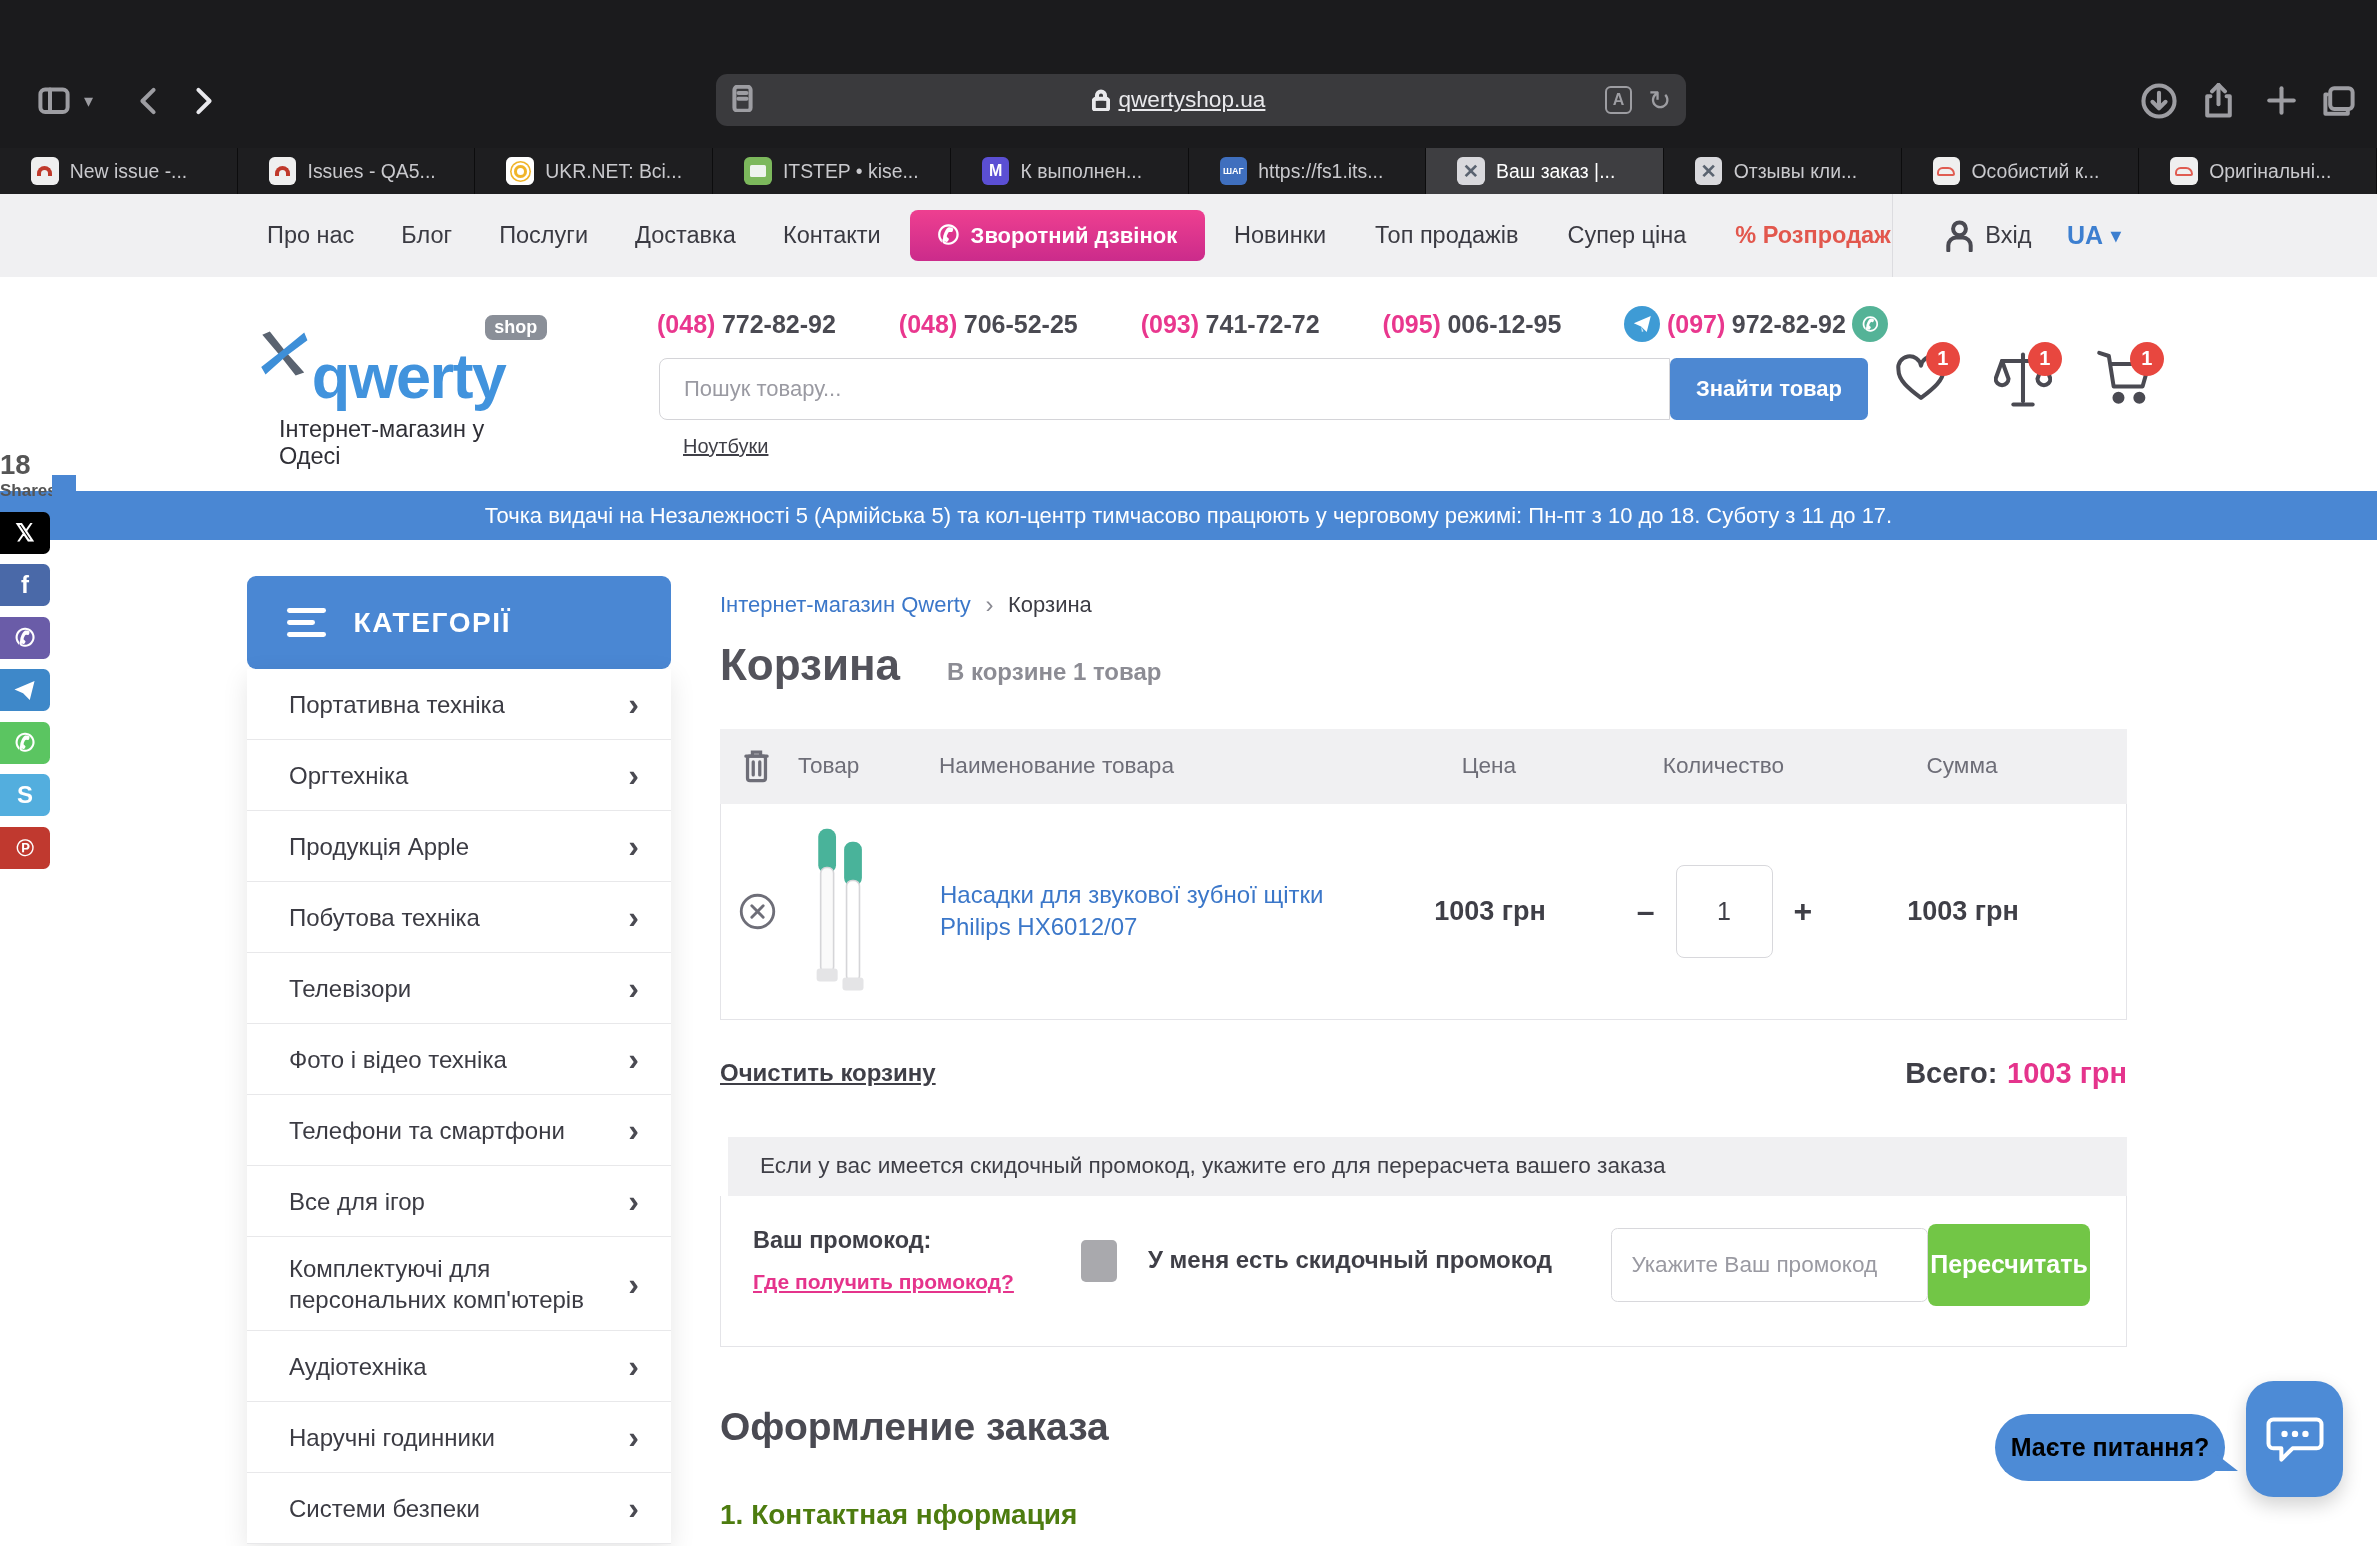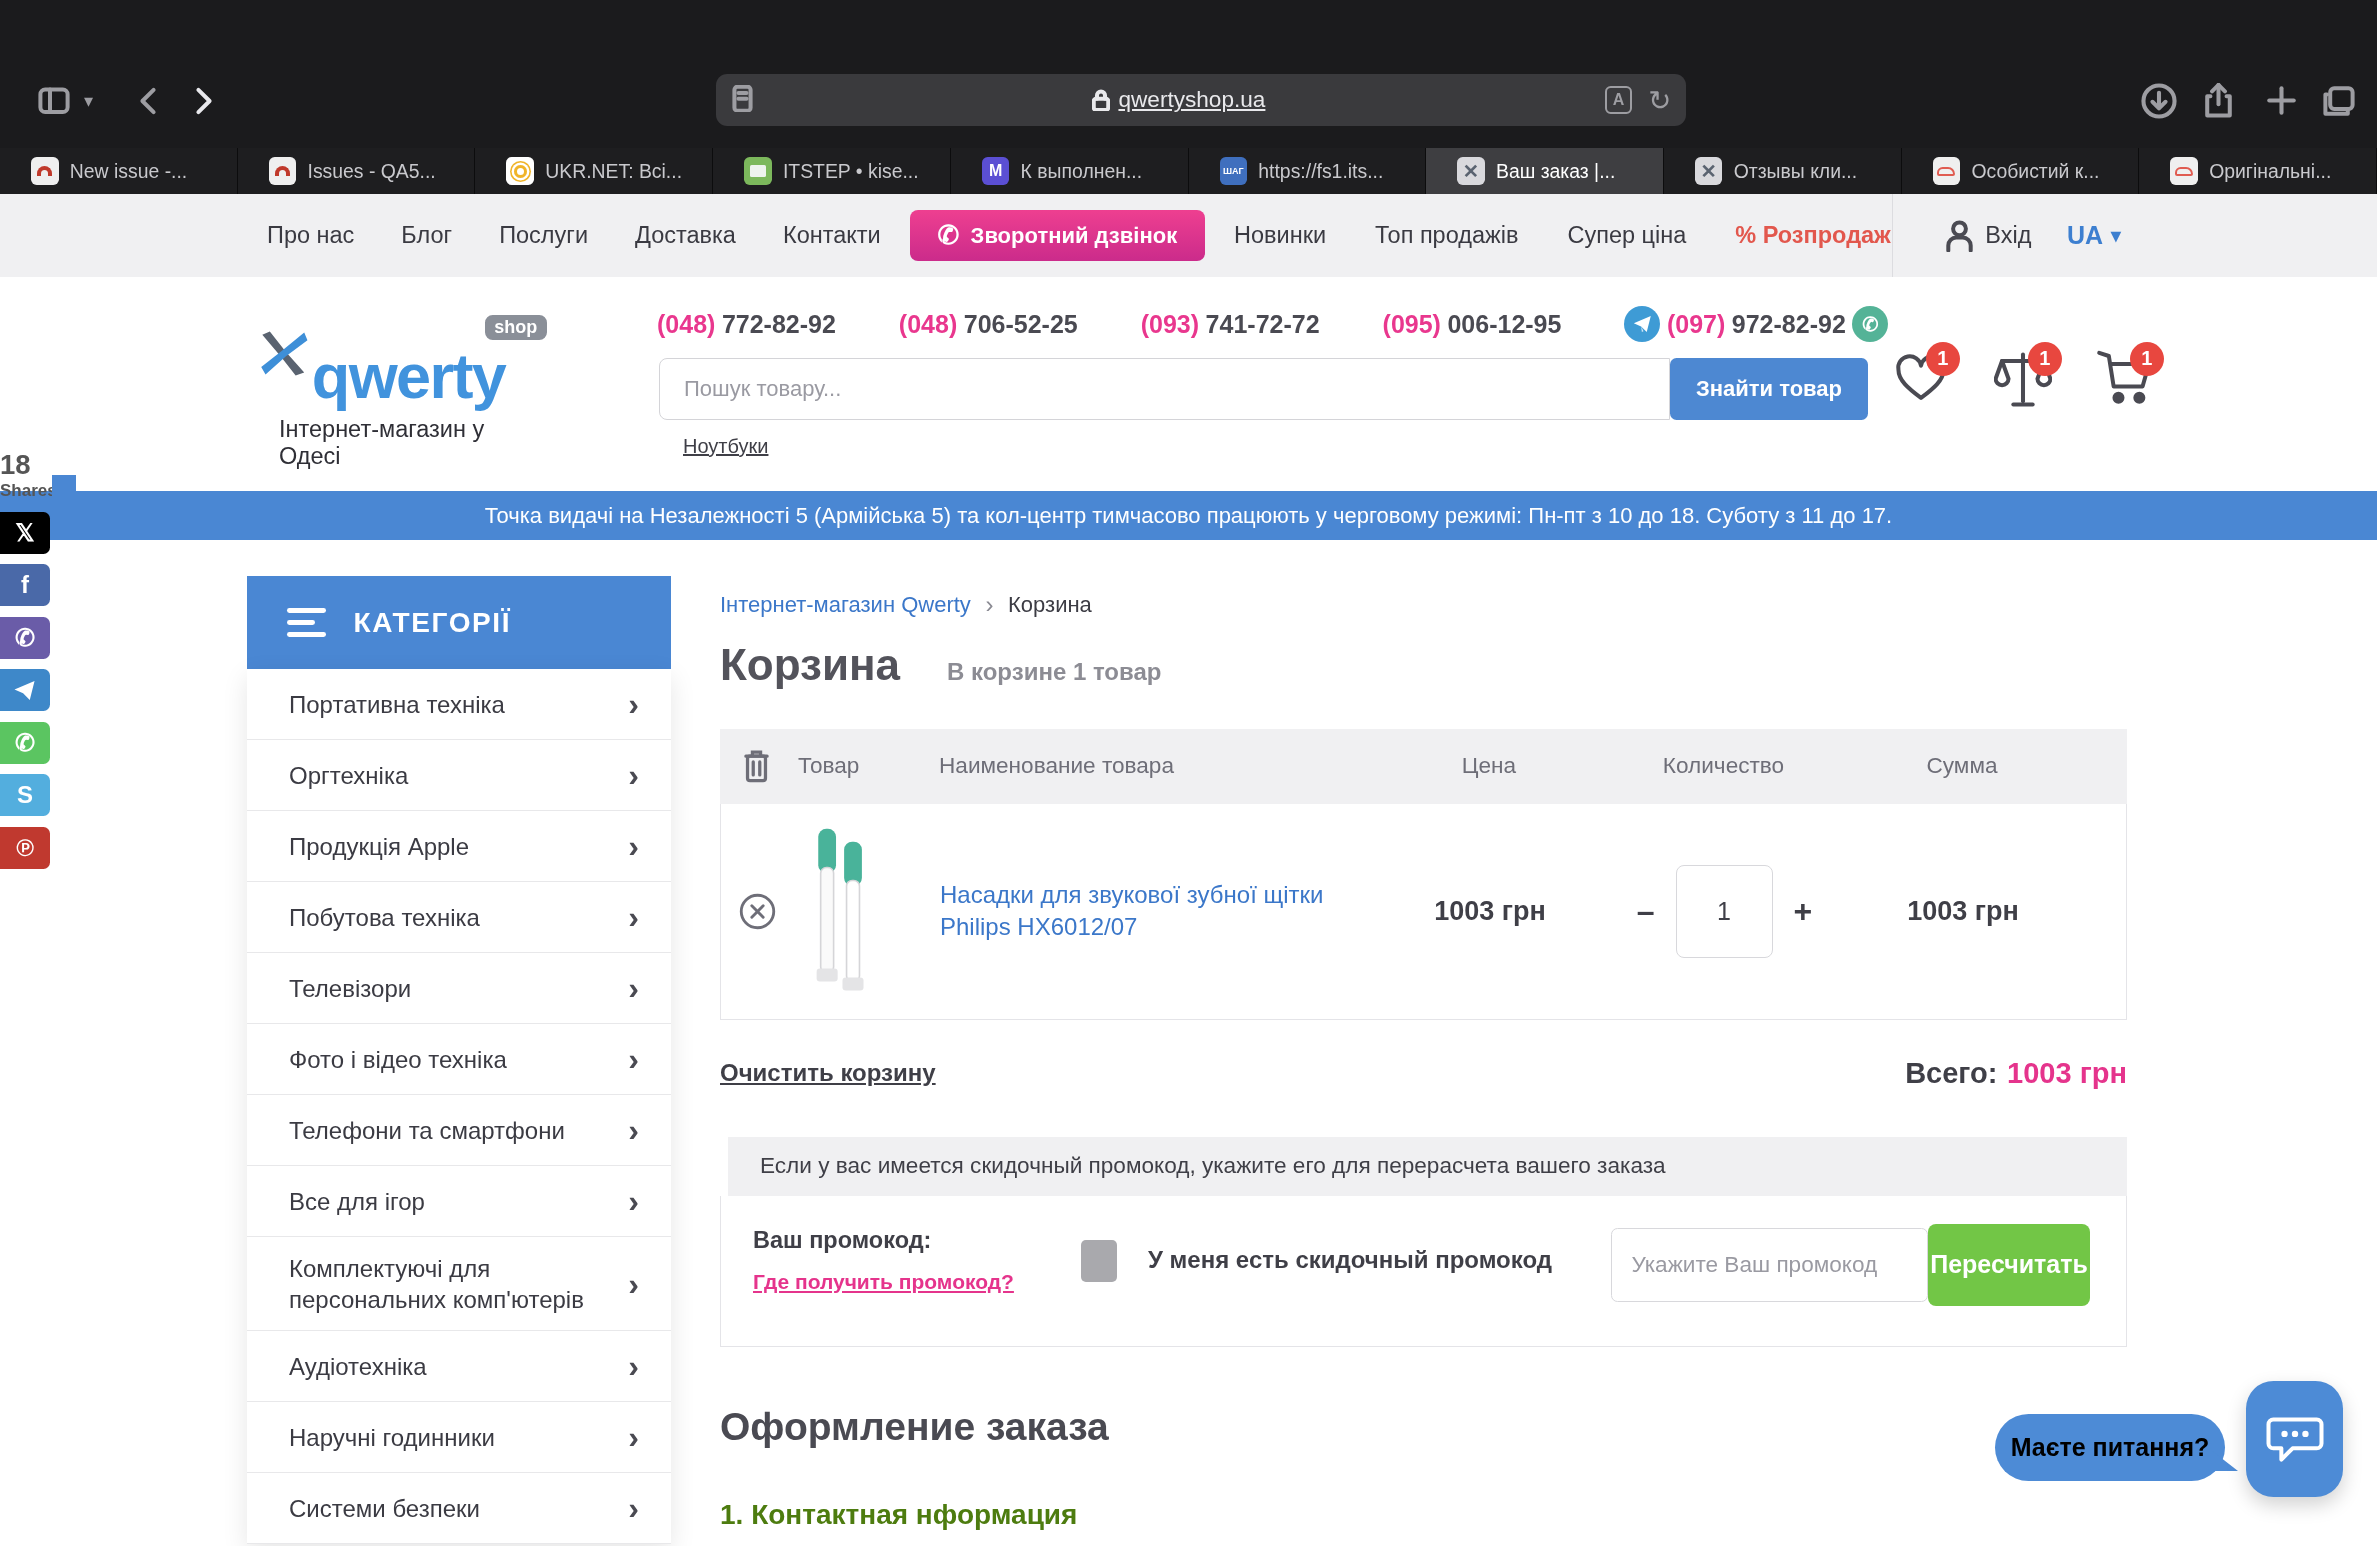"КАТЕГОРІЇ" #cat-header { border-radius: none -> 9px }
